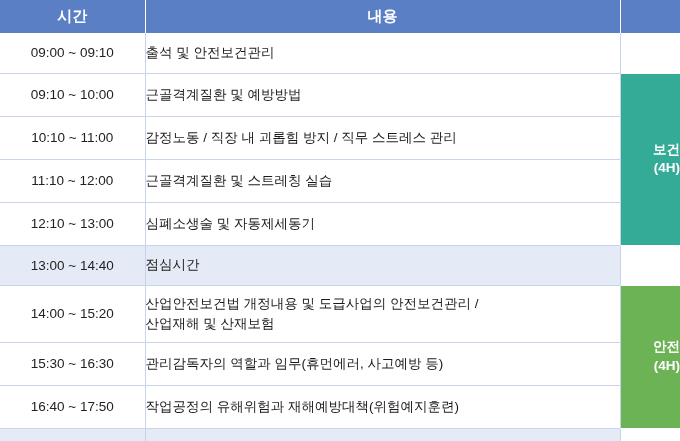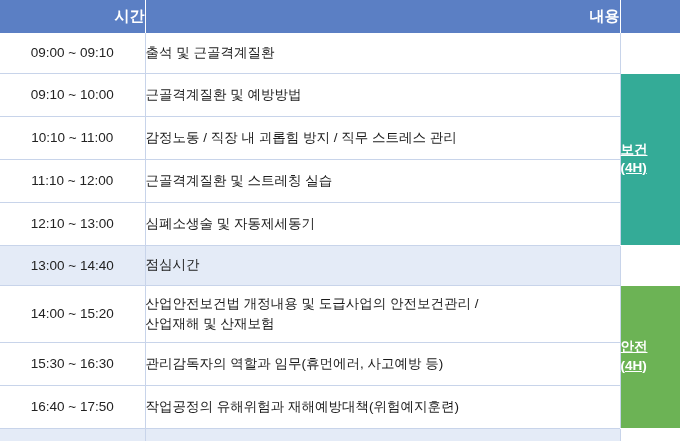"시간" thead th { text-align: right -> center }
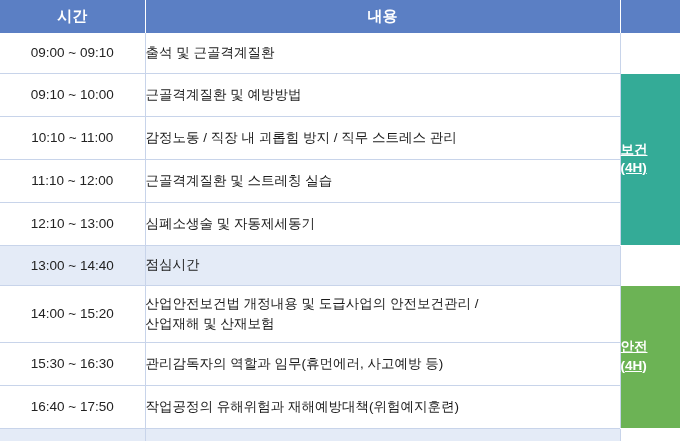"출석 및 근골격계질환" td.content { text: 근골격계질환 -> 안전보건관리 }
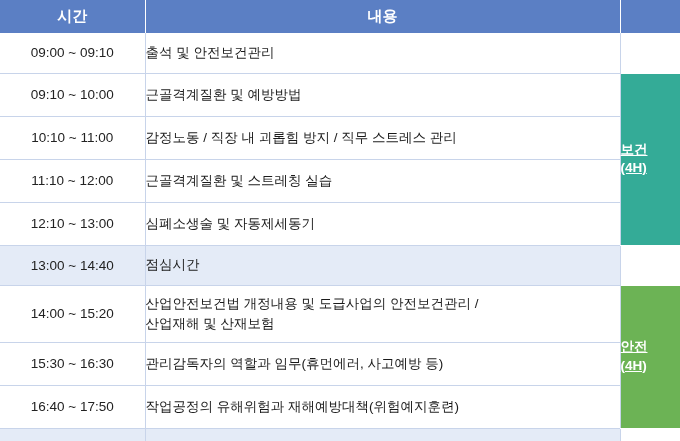"보건" td.cat { text-align: left -> right; text-decoration: underline -> none }
